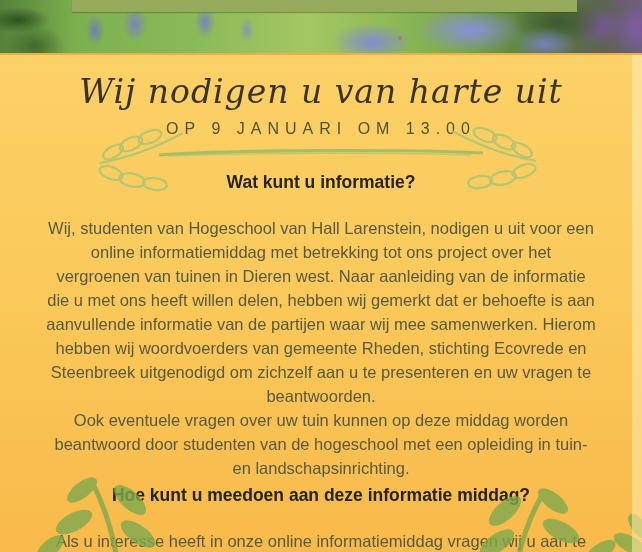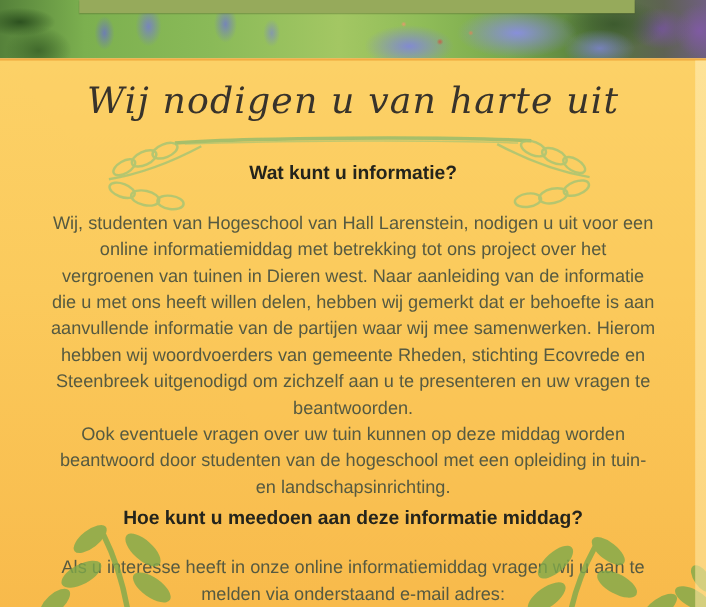"OP 9 JANUARI OM 13.00" div.subtitle { html: none -> <div>OP 9 JANUARI OM 13.00</div> }
